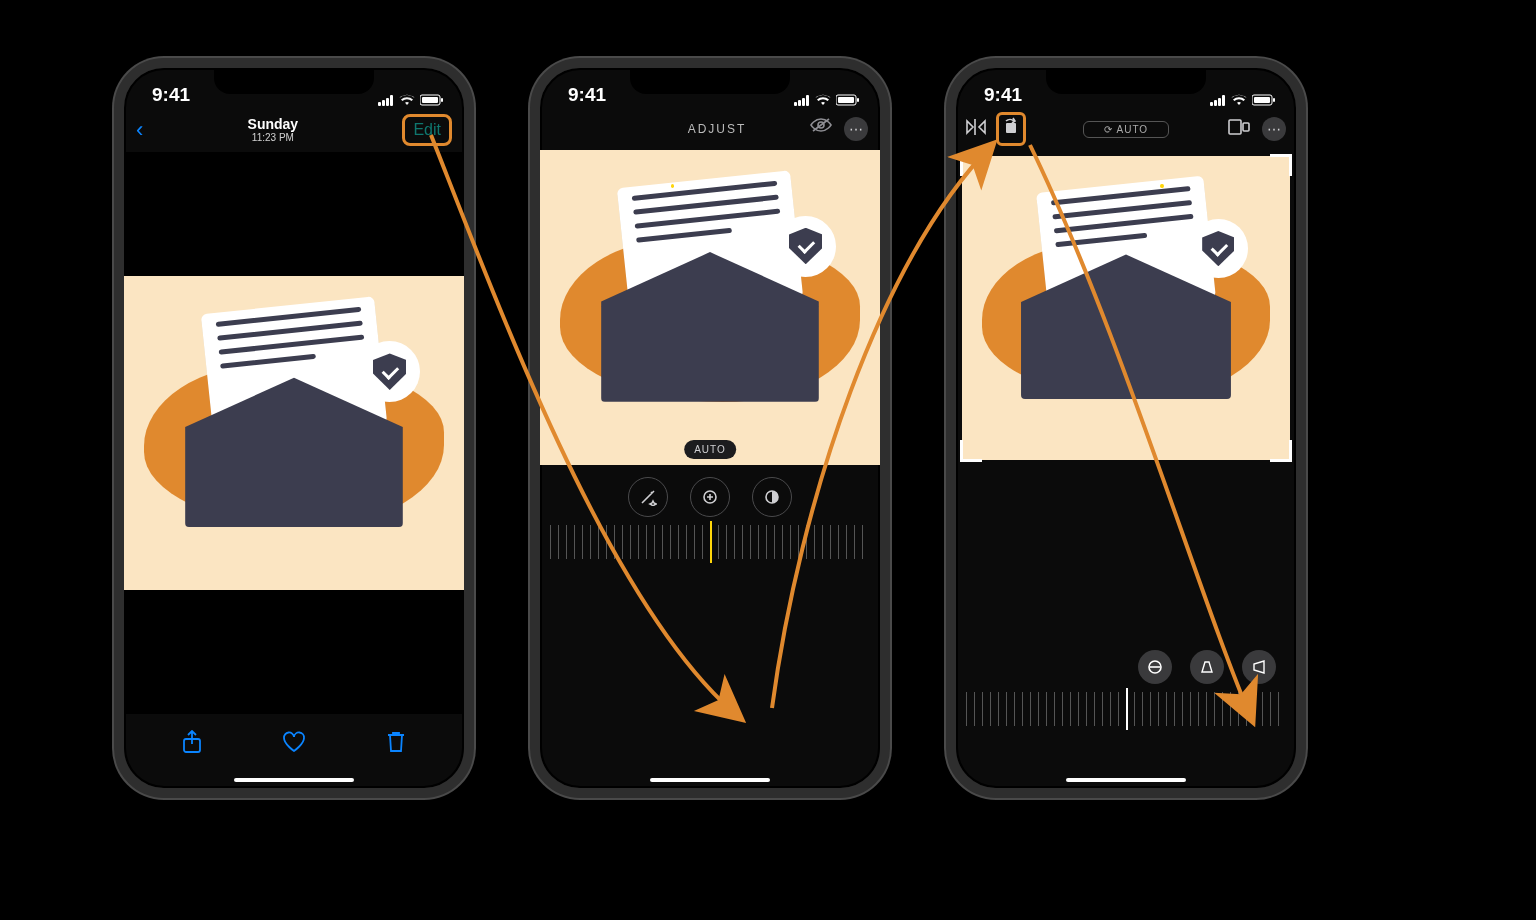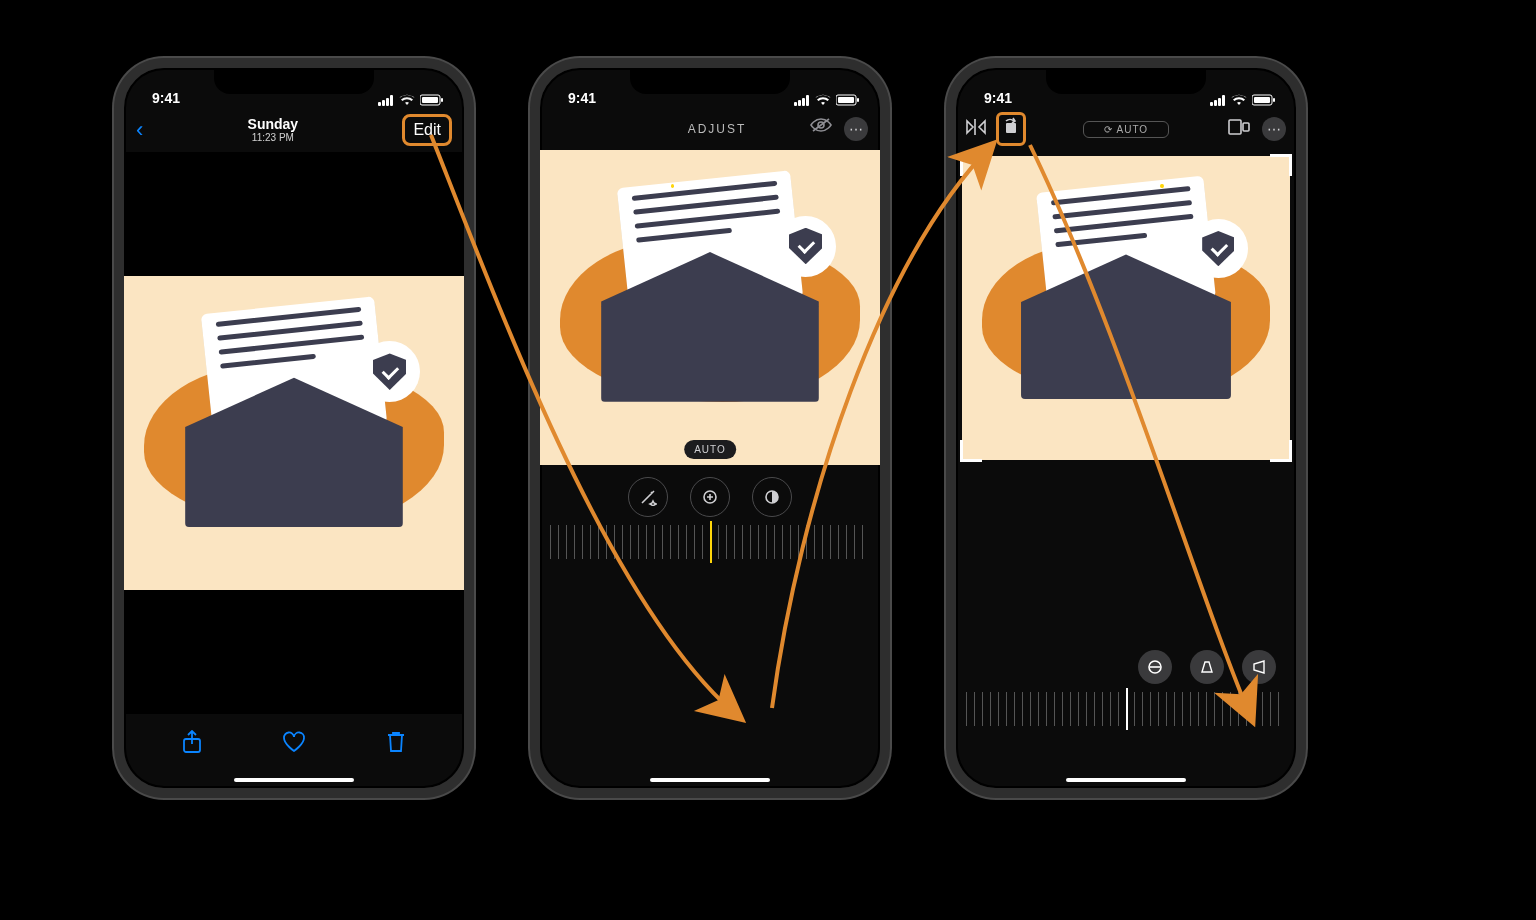"9:41" .statusbar { font-size: 14px -> 19px }
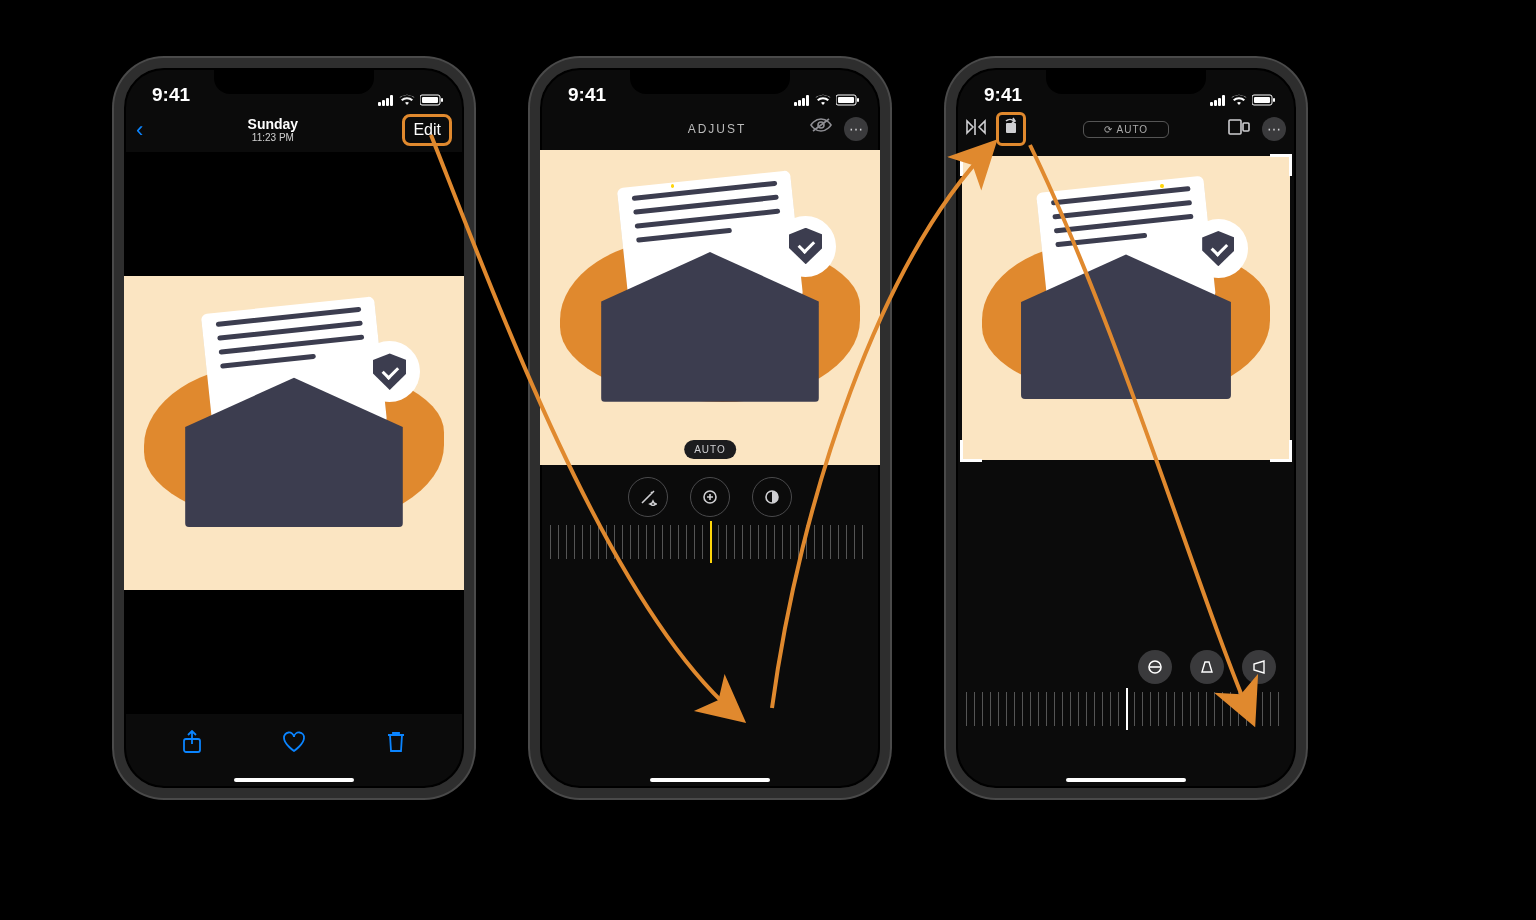"Edit" .edit-btn { color: #ffffff -> #0f766e }
